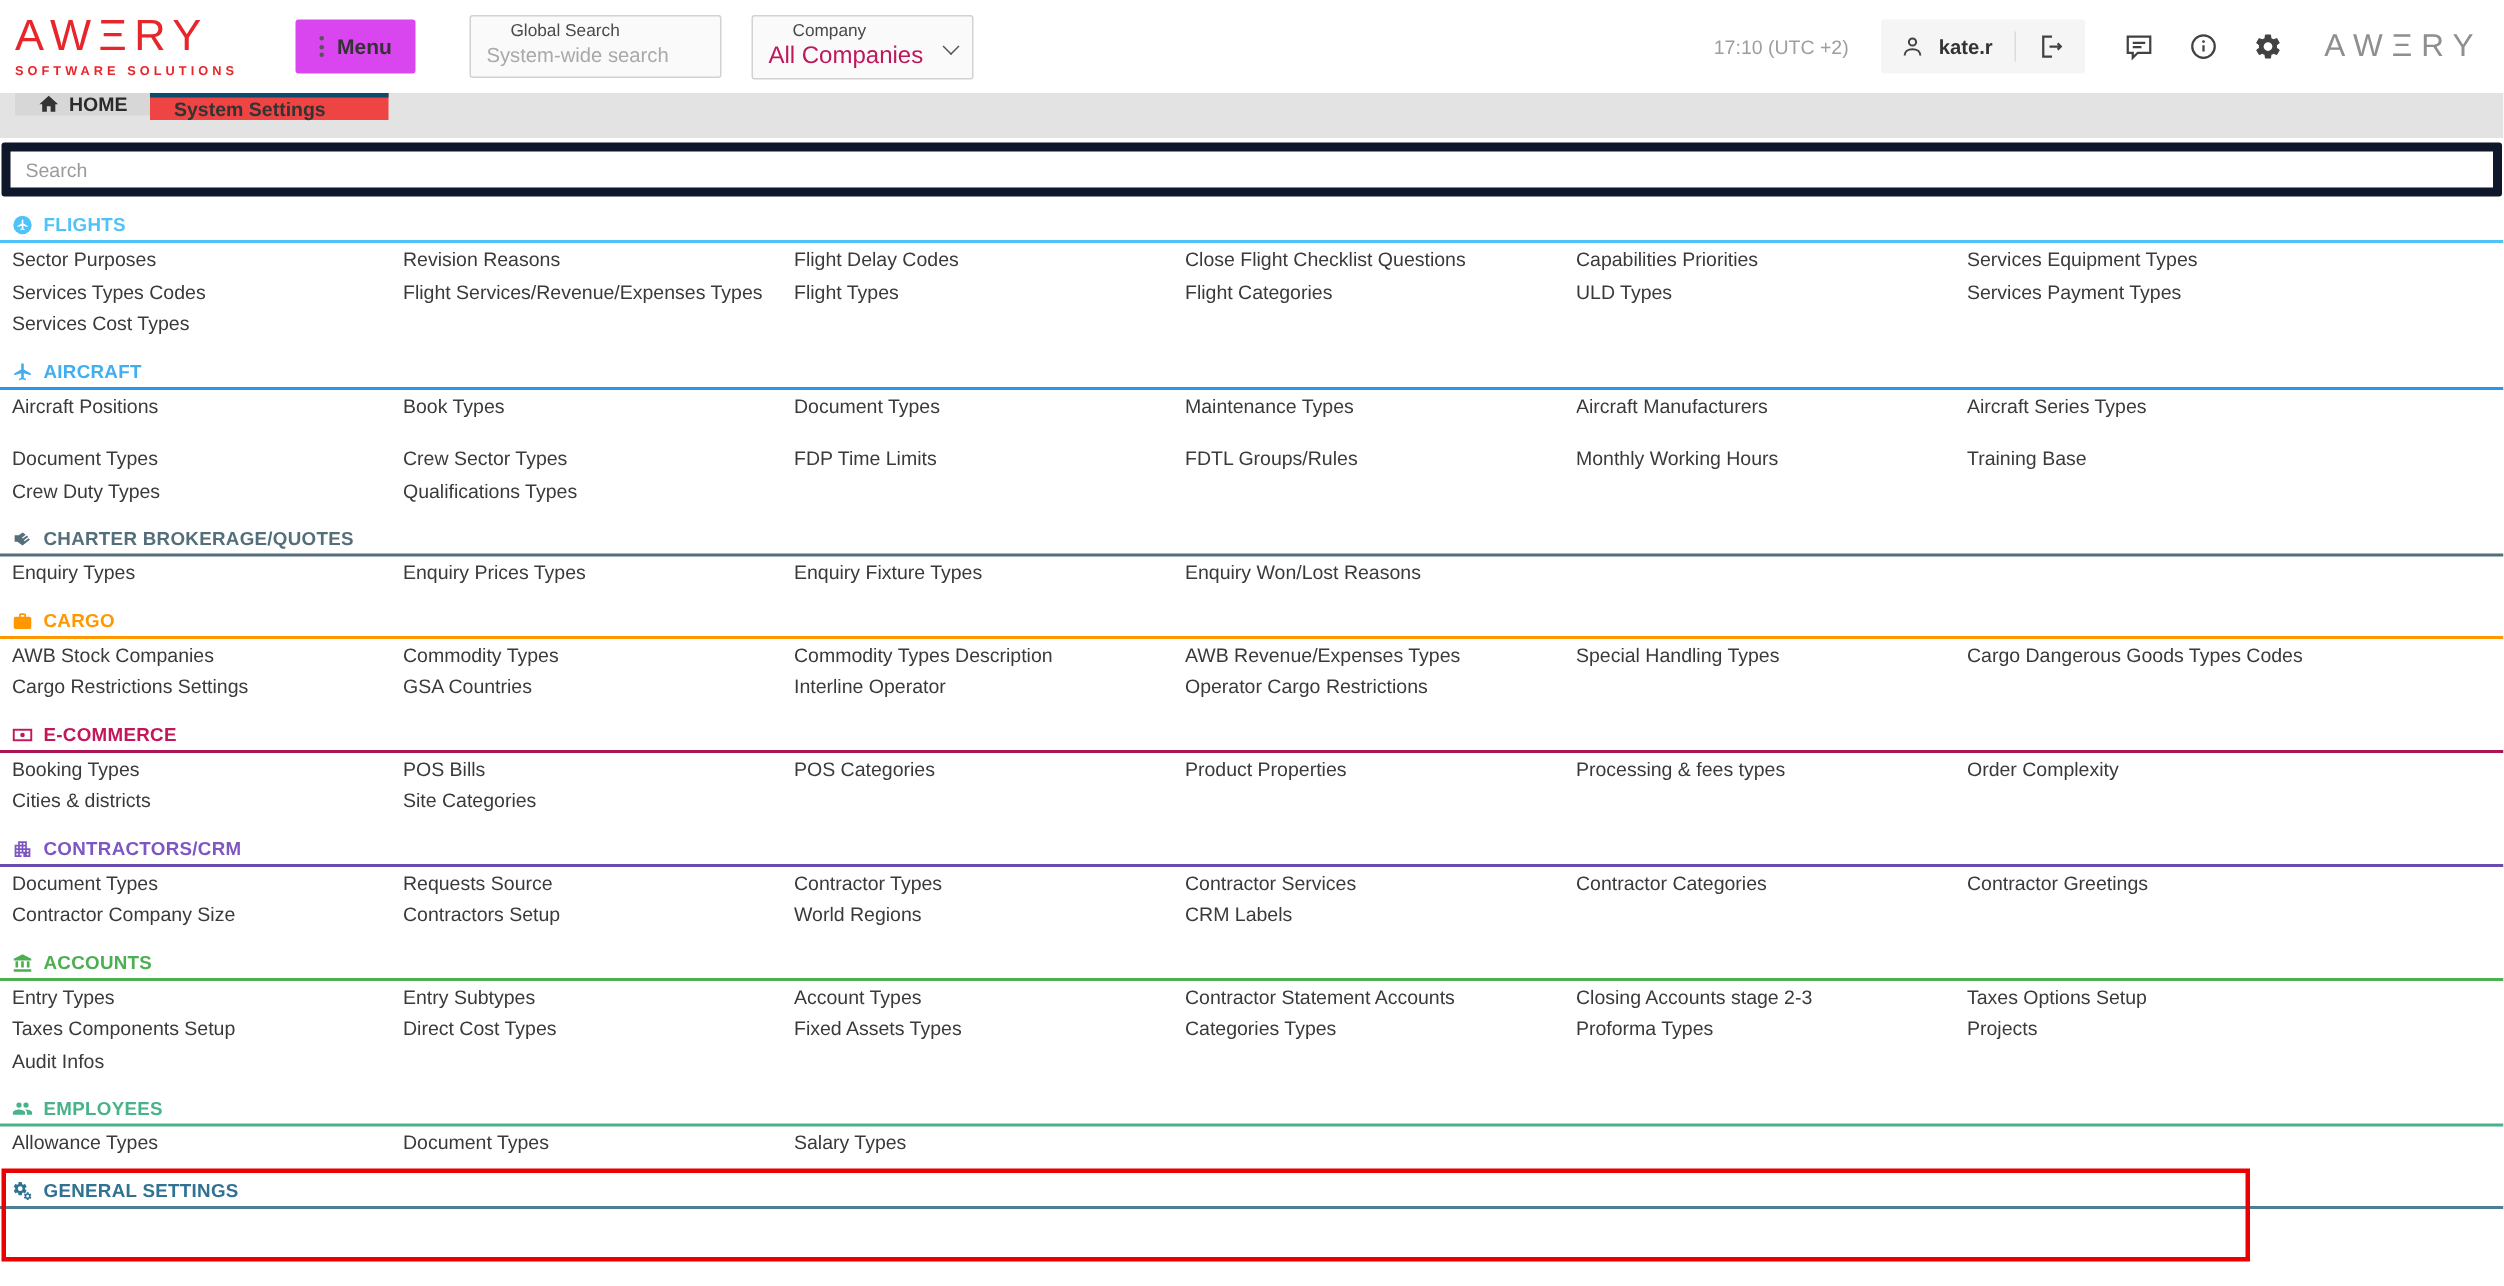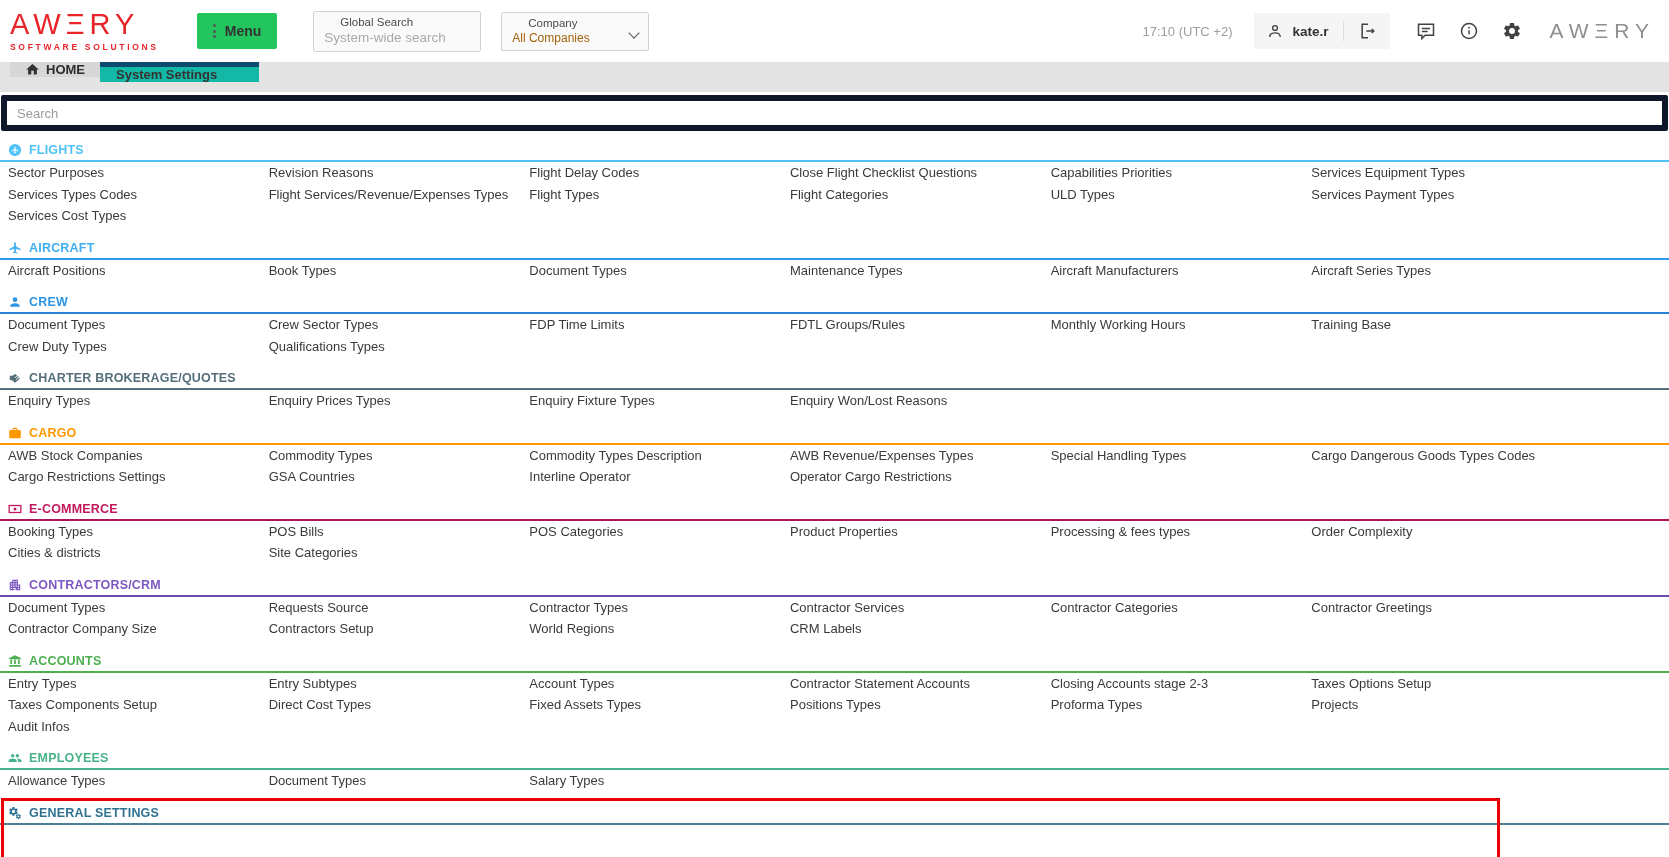"Menu" .menu-btn { background: #22c55e -> #d946ef }
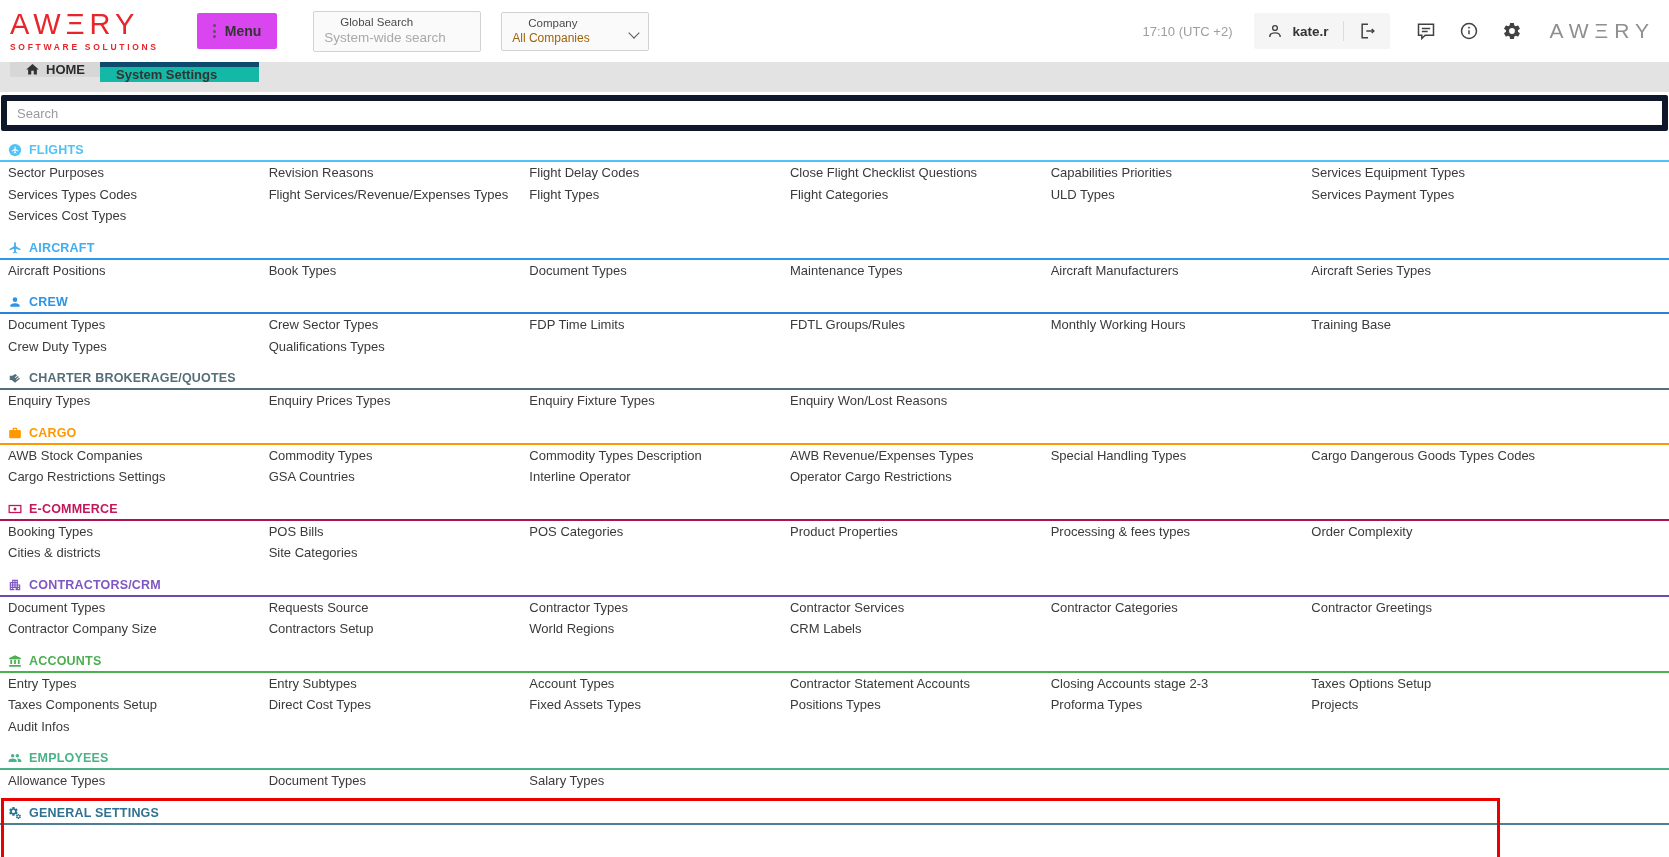"All Companies" .field-value { color: #a16207 -> #be185d; font-size: 12px -> 16px }
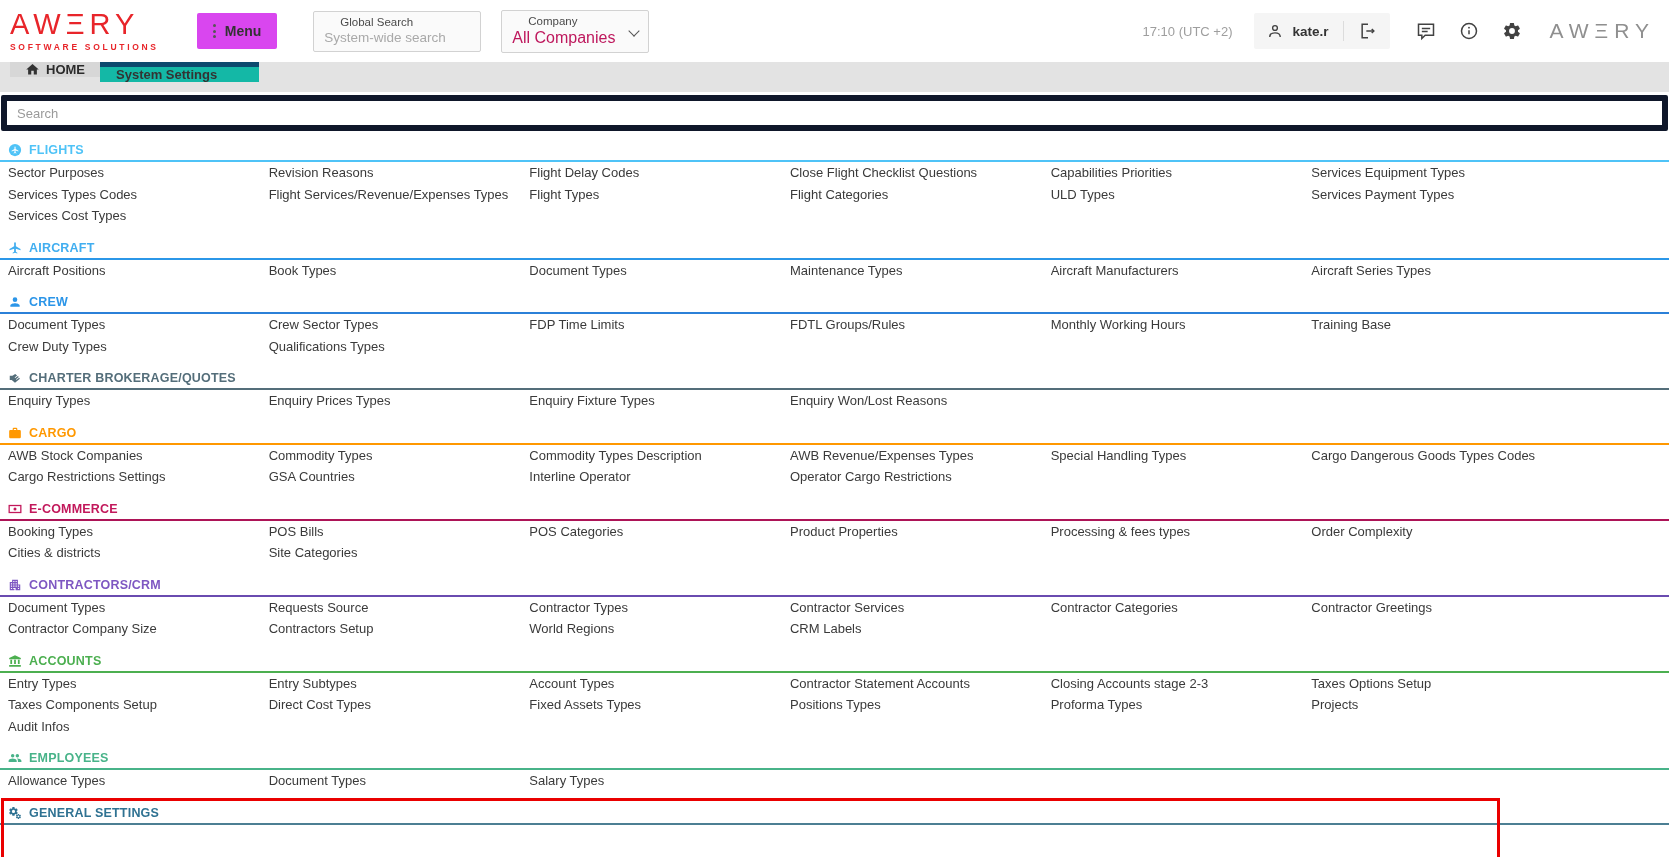"System Settings" .tab-active { background: #14b8a6 -> #ef4444; border-top: 5px solid #0c4a6e -> 3px solid #0c4a6e }
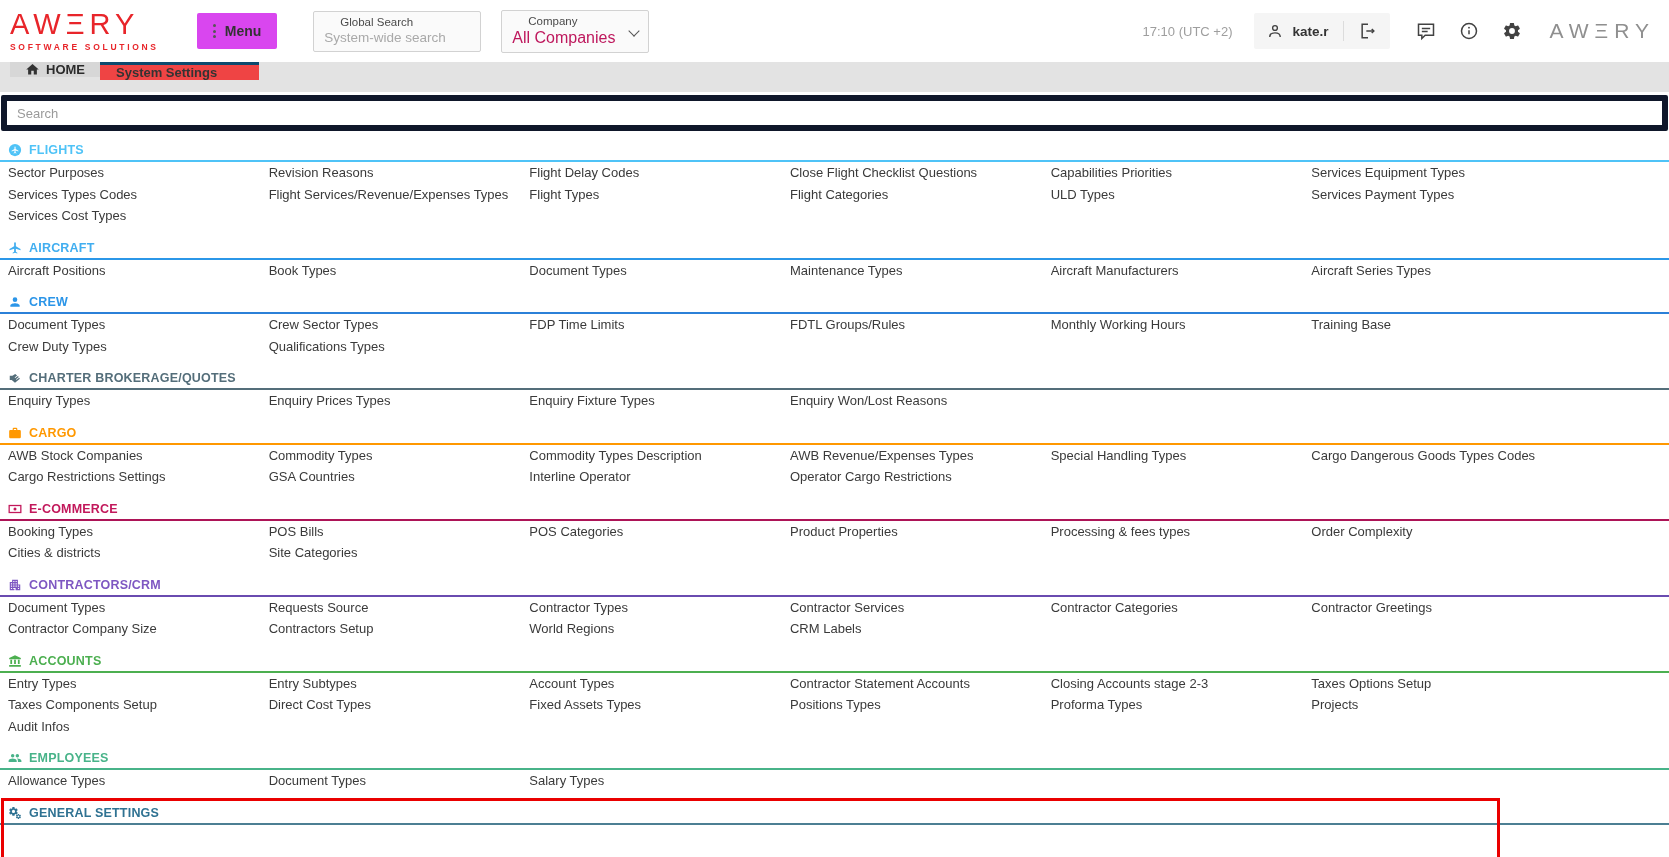"CREW" div.section-head { html: <div> <span><svg> <path></path> </svg></span> <span>CREW</span> </div> -> none }
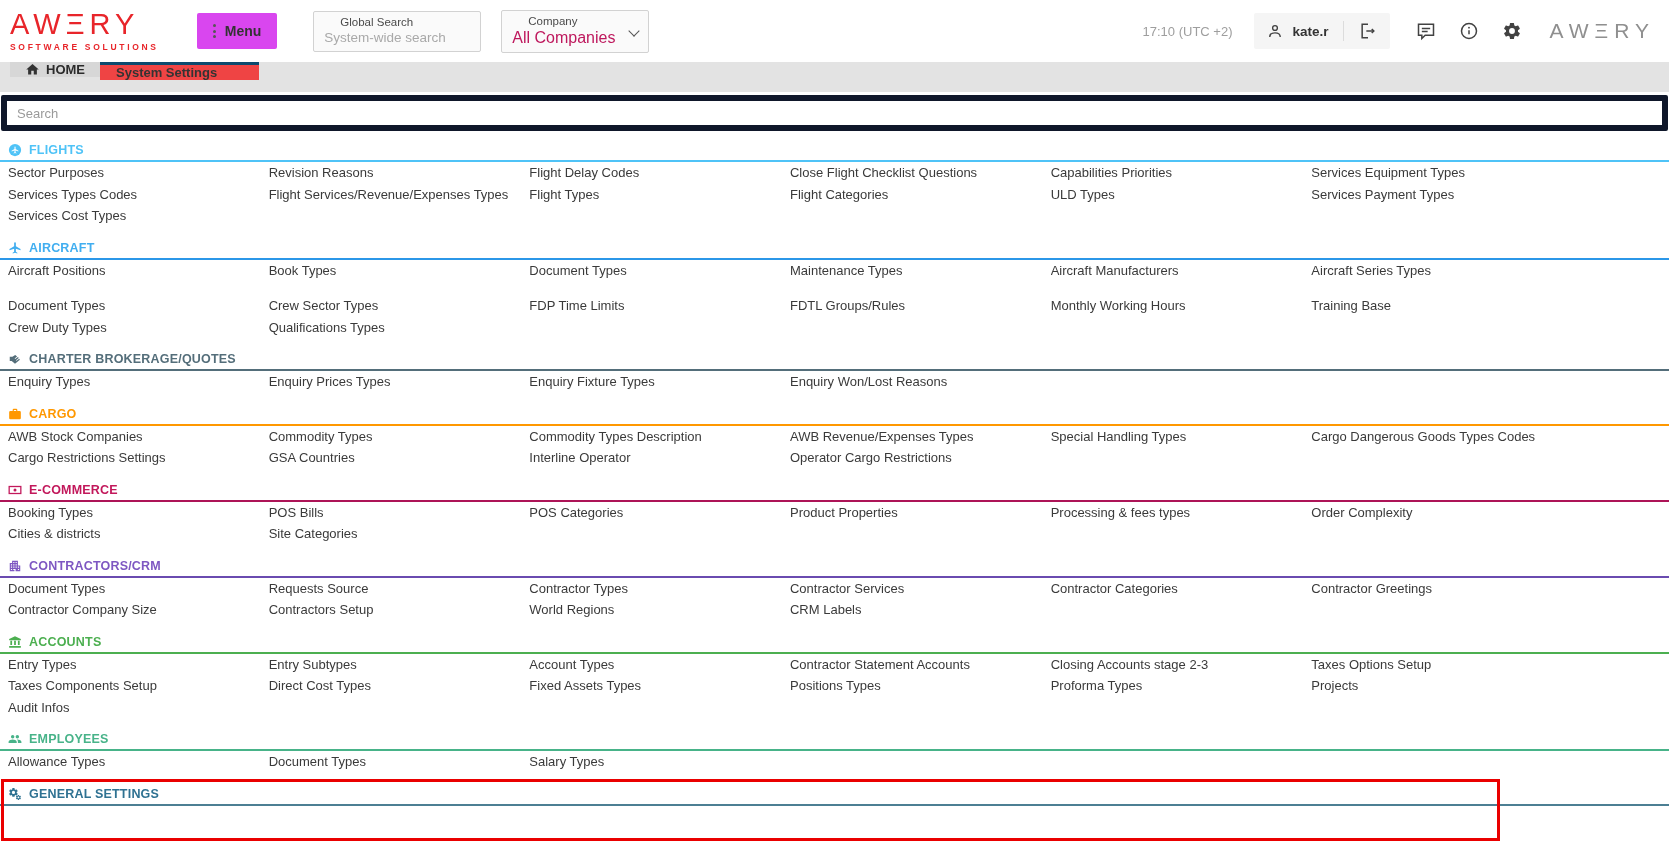"Positions Types" span.link { text: Positions -> Categories }
